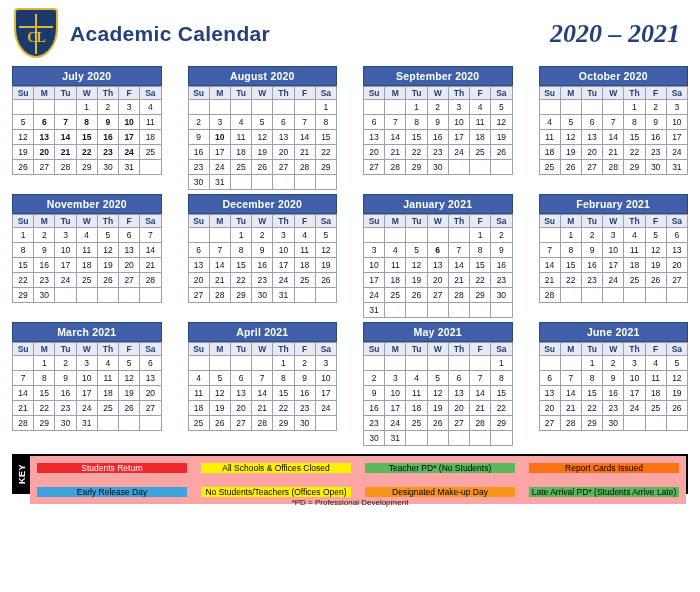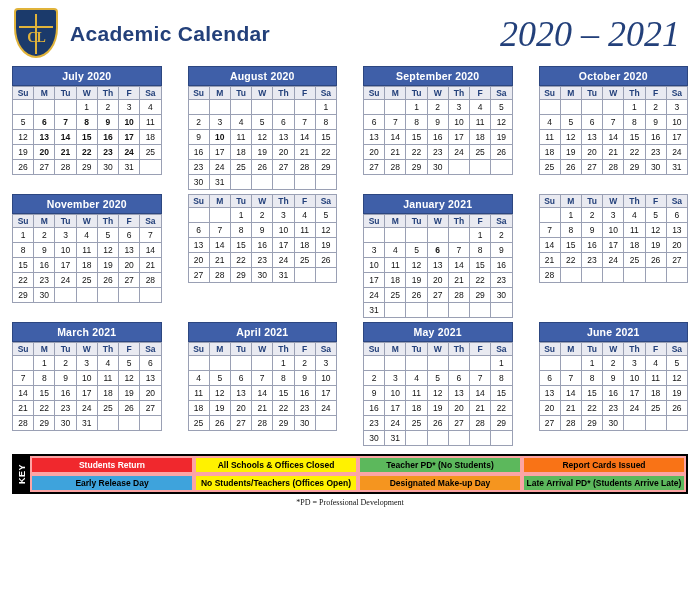"2020 – 2021" .years { font-size: 36px -> 26px; font-weight: normal -> bold }
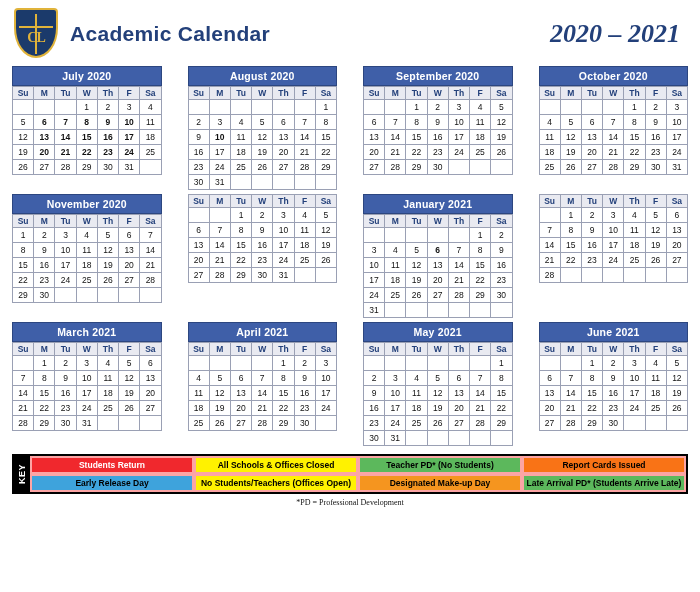"December 2020" div.month-title { html: none -> <div>December 2020</div> }
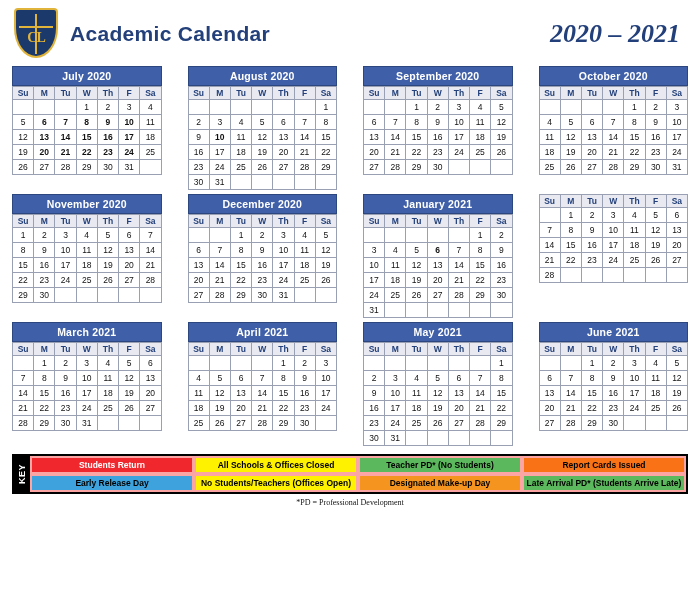"February 2021" div.month-title { html: none -> <div>February 2021</div> }
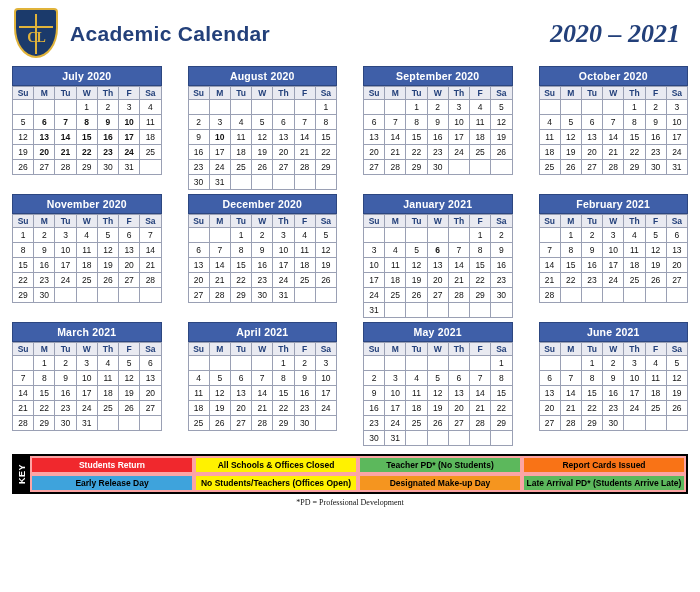"Students Return" .key-cell { border: 2px solid #fca5a5 -> 7px solid #fca5a5; font-weight: bold -> normal }
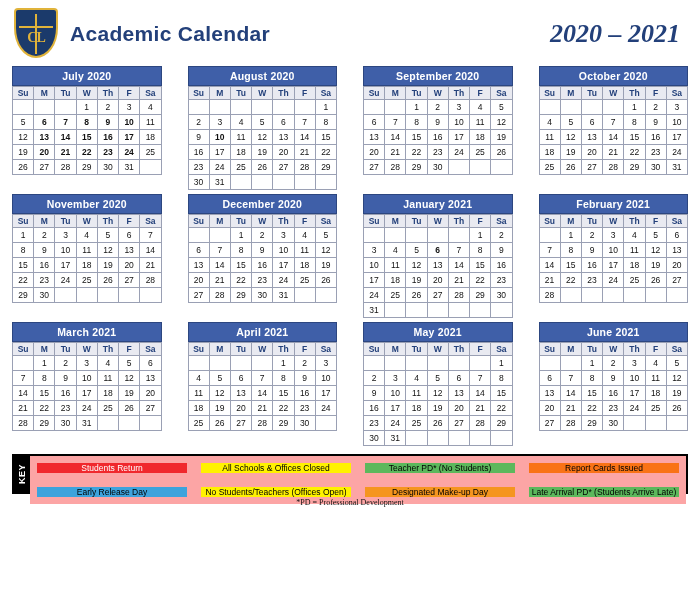"*PD = Professional Development" .footnote { font-family: Liberation Serif, serif -> none }
